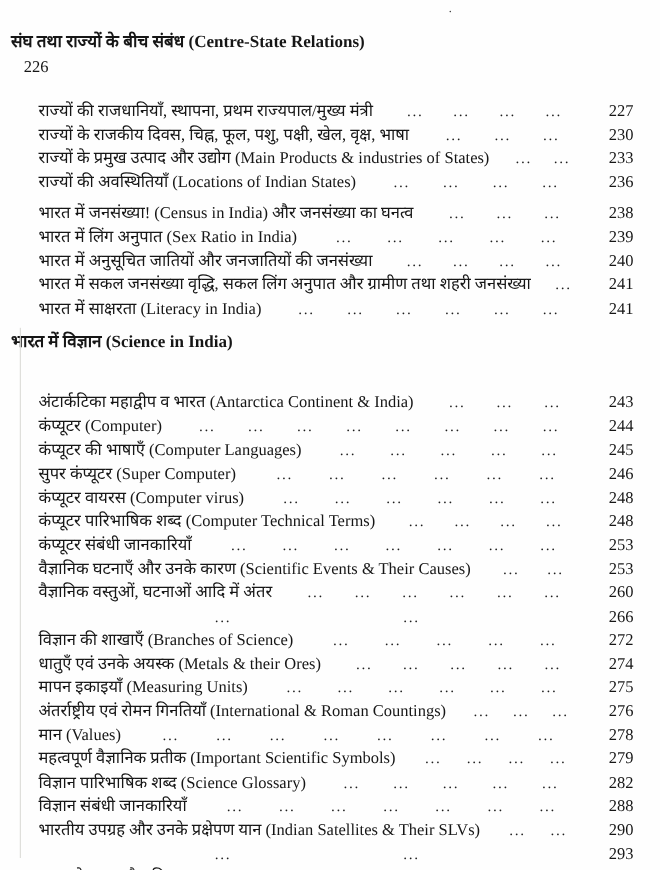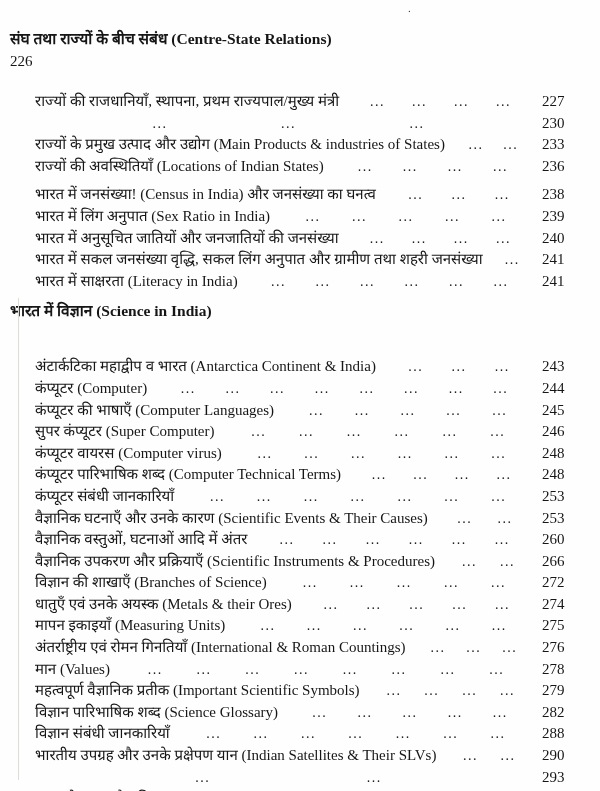"226" .page-num { text-align: none -> right }
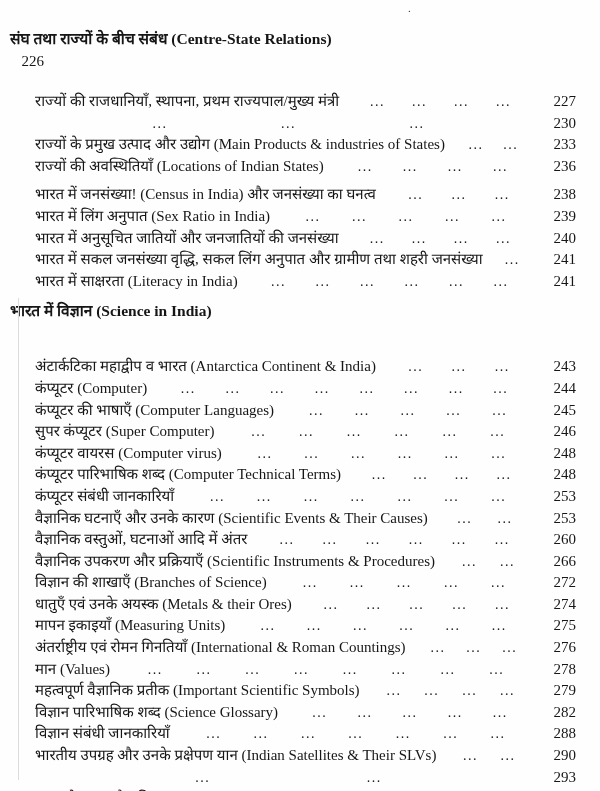"राज्यों के राजकीय दिवस, चिह्न," span.title { html: none -> <span>राज्यों के राजकीय दिवस, चिह्न, फूल, पशु, पक्षी, खेल, वृक्ष, भाषा</span> }
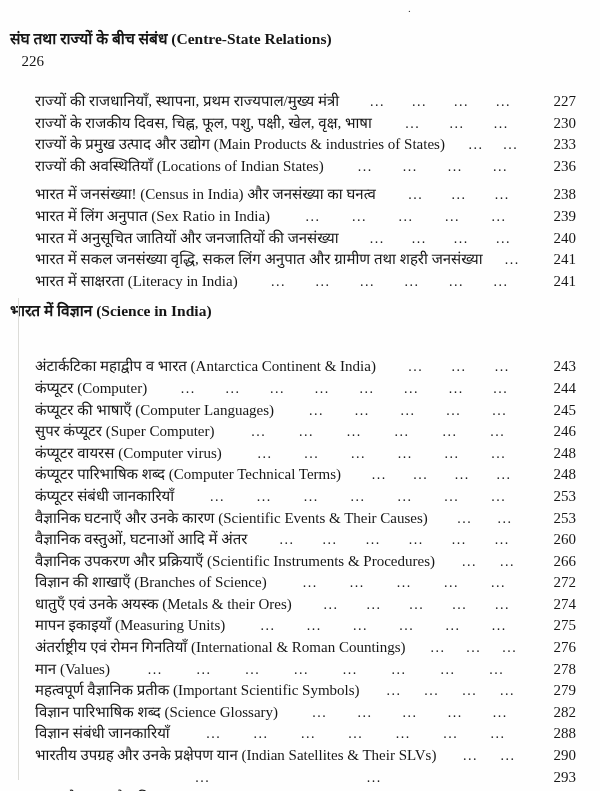"वैज्ञानिक उपकरण और प्रक्रियाएँ" span.title { html: <span>वैज्ञानिक उपकरण और प्रक्रियाएँ (Scientific Instruments &amp; Procedures)</span> -> none }
